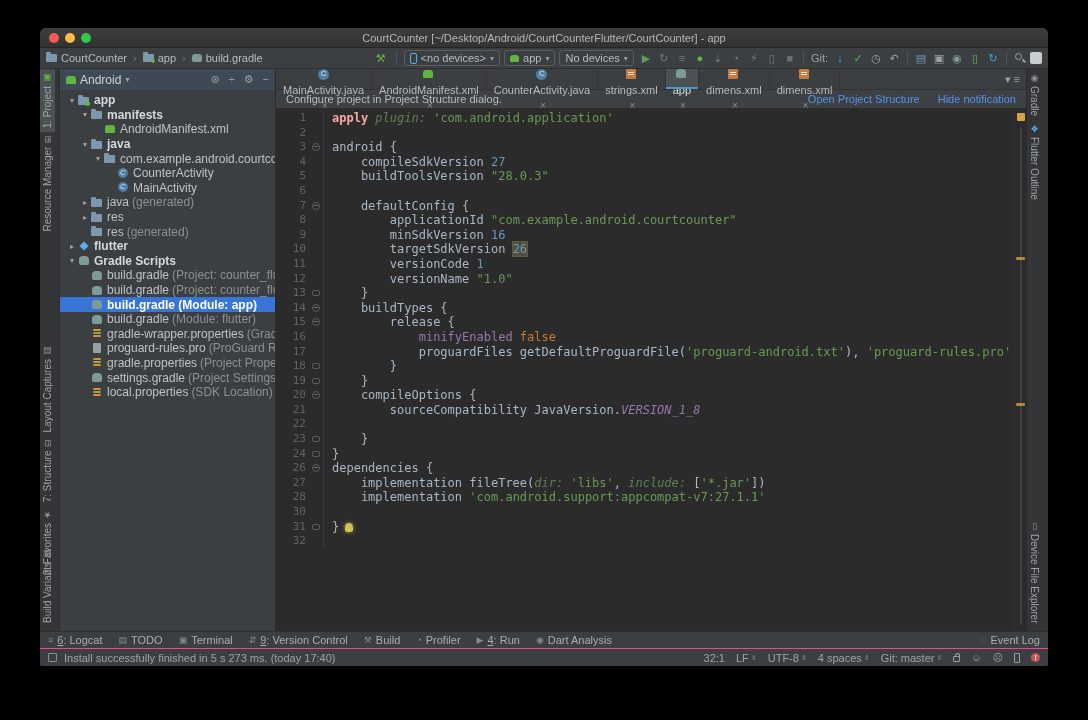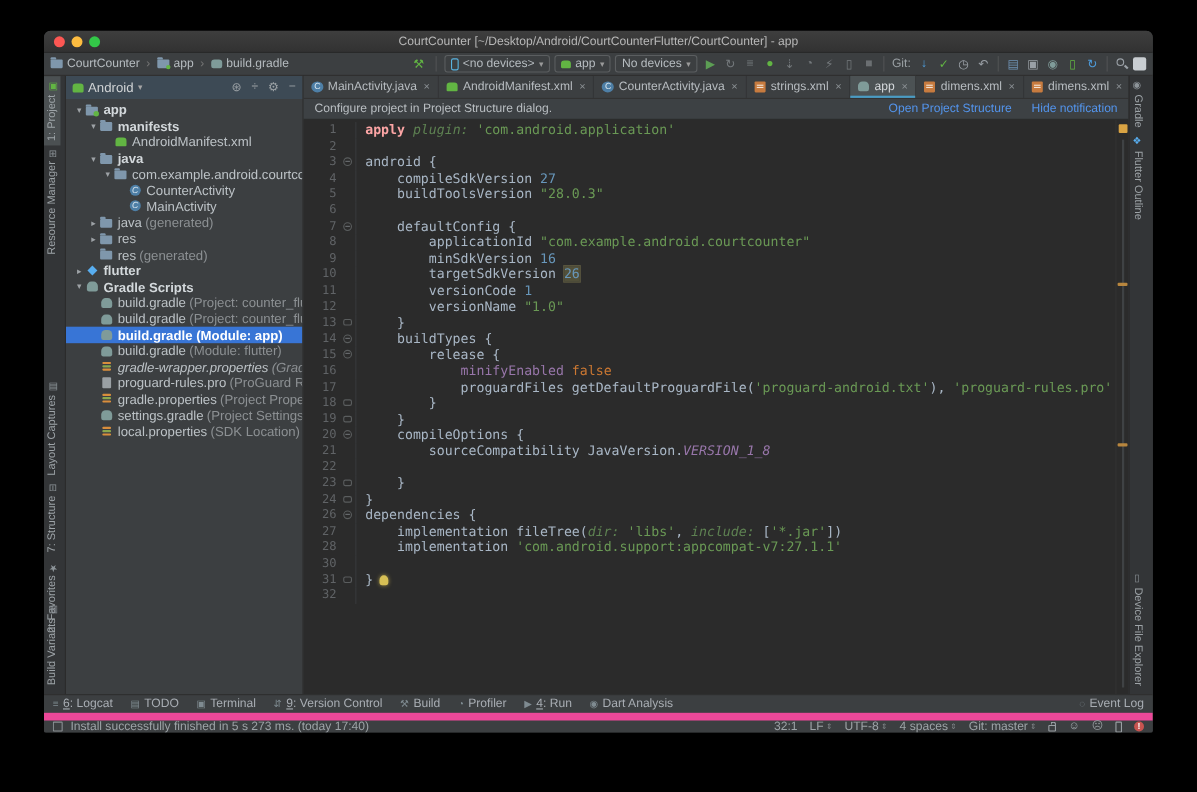"MainActivity.java" .tab { flex-direction: none -> column }
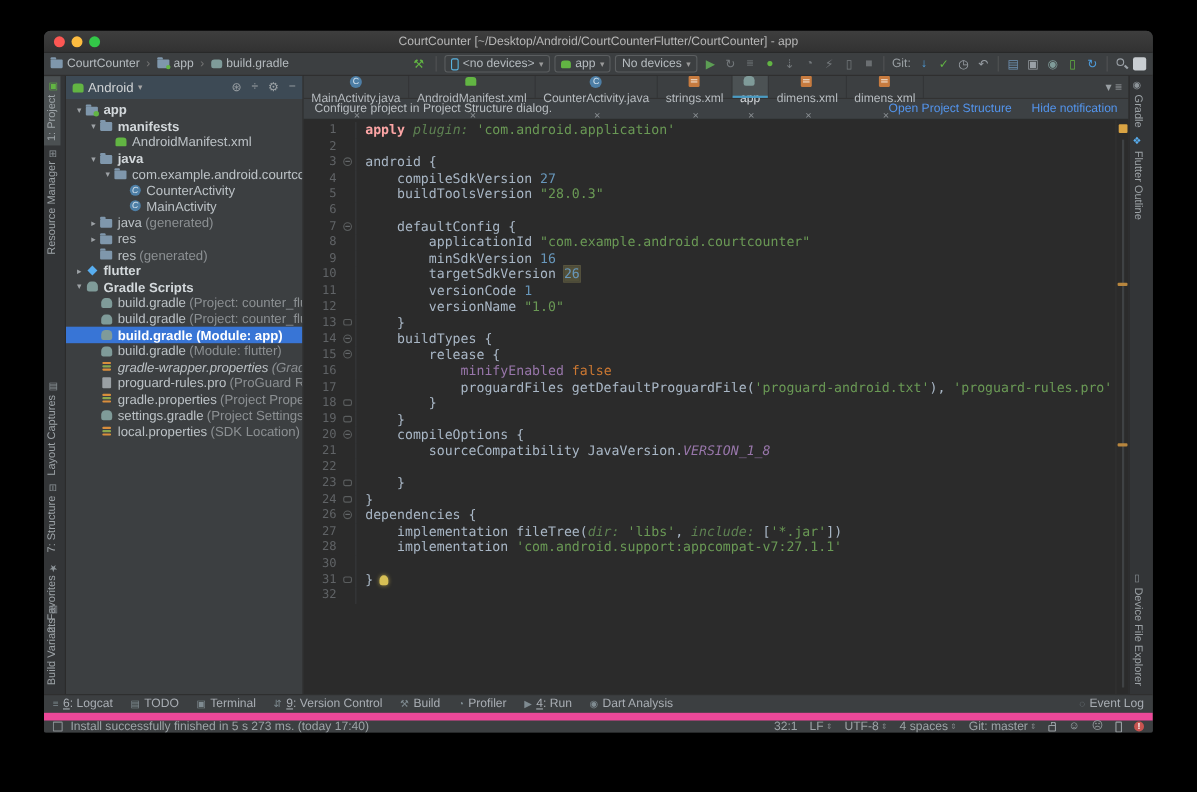"gradle-wrapper.properties" div.trow { font-style: italic -> none }
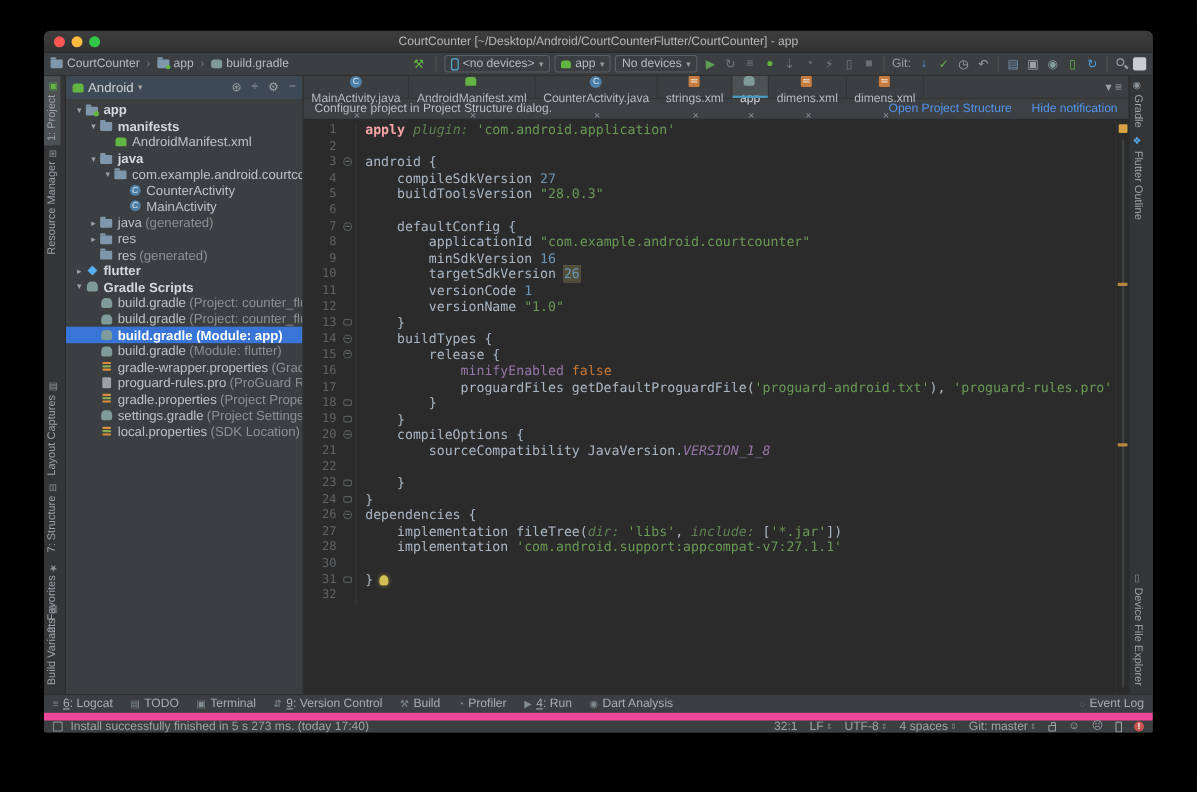"Install successfully finished in 5" .statusbar { border-top: 7px solid #ec4899 -> 1px solid #ec4899 }
